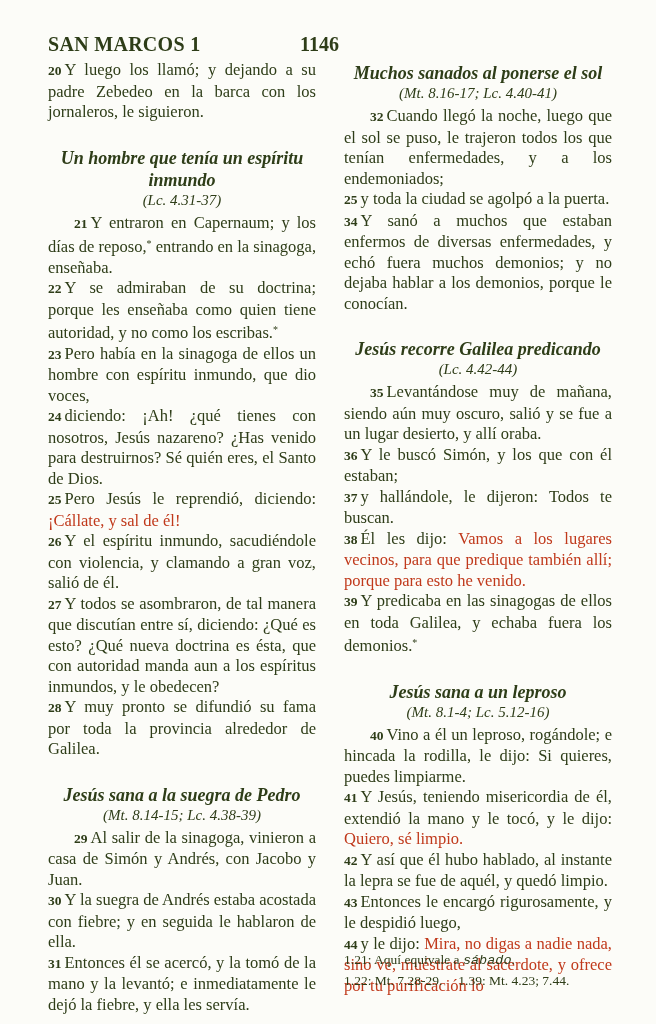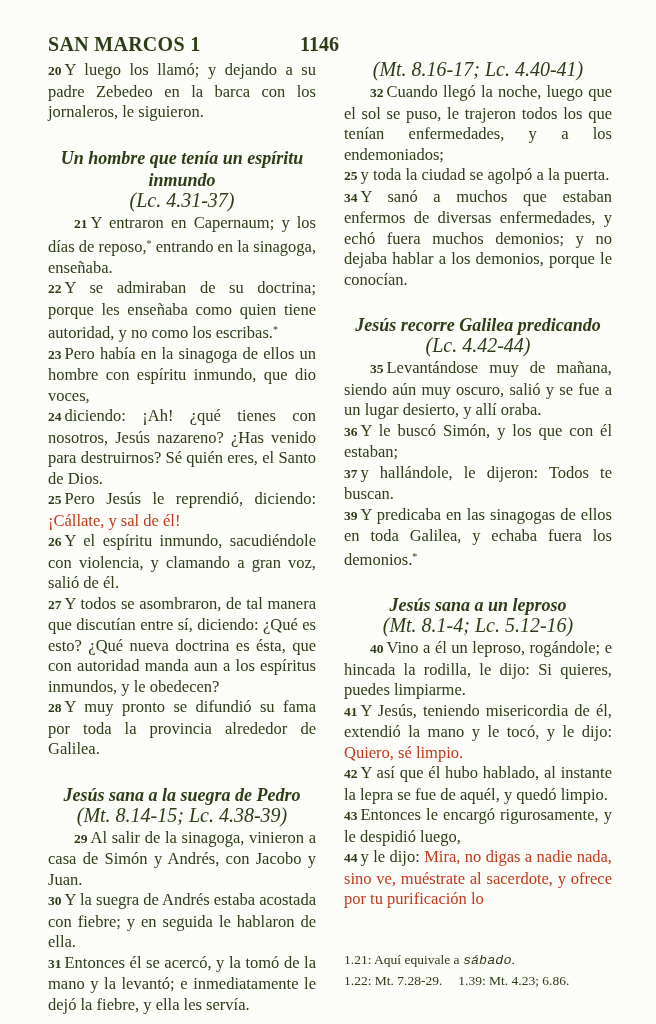"Muchos sanados al ponerse el" p.heading { html: none -> <p>Muchos sanados al ponerse el sol</p> }
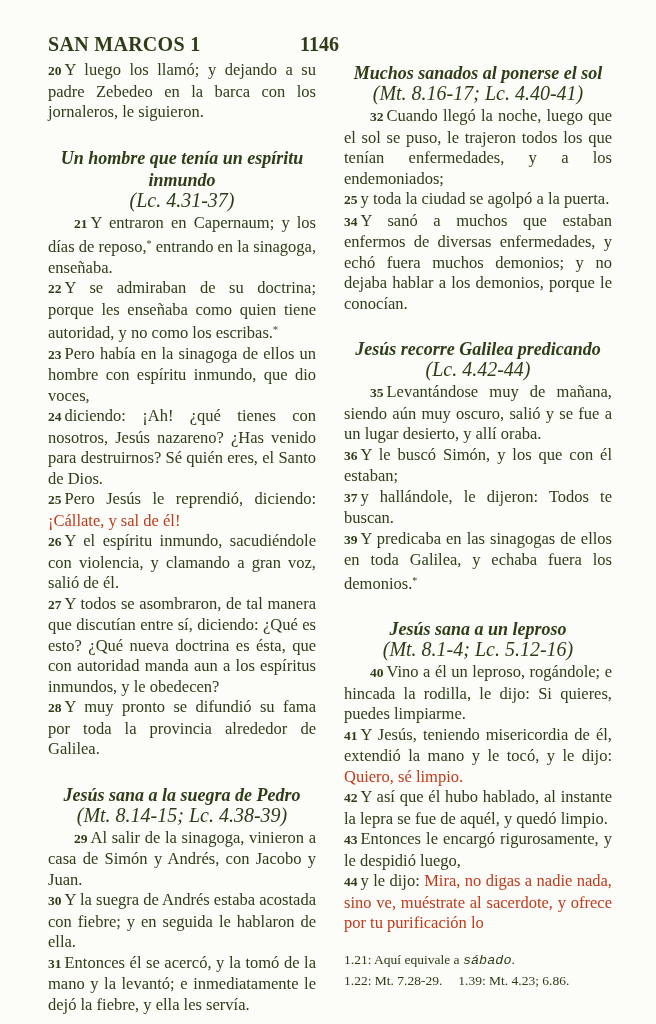"(Mt. 8.16-17; Lc. 4.40-41)" .heading-ref { font-size: 20px -> 15px }
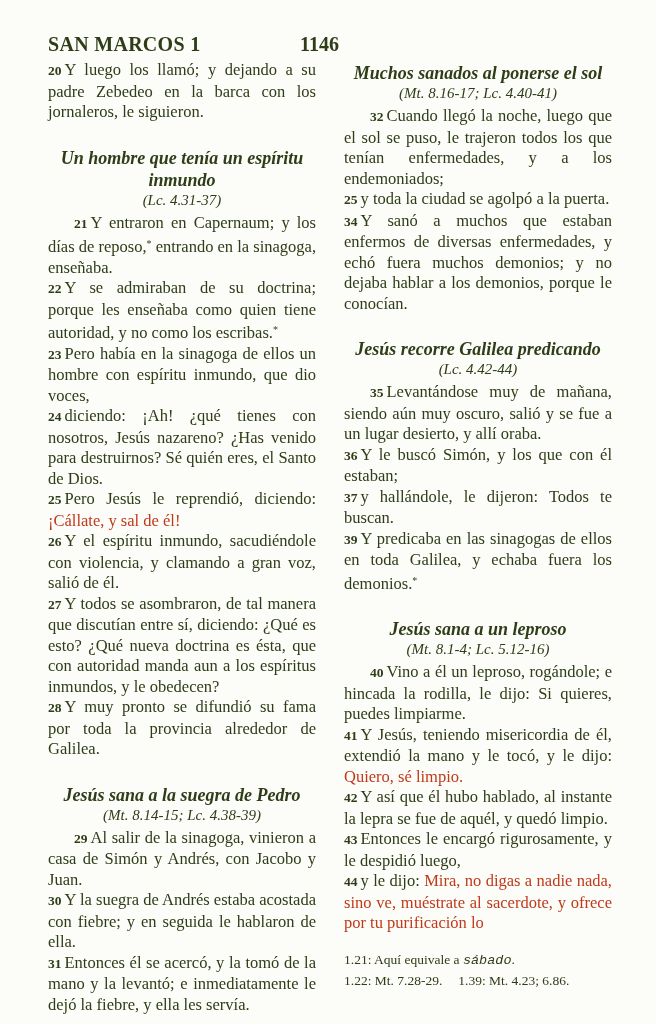"38 Él les dijo: Vamos" p.verse { html: none -> <p><span>38</span><span>Él les dijo: </span><span>Vamos a los lugares vecinos, para que predique también allí; porque para esto he venido.</span></p> }
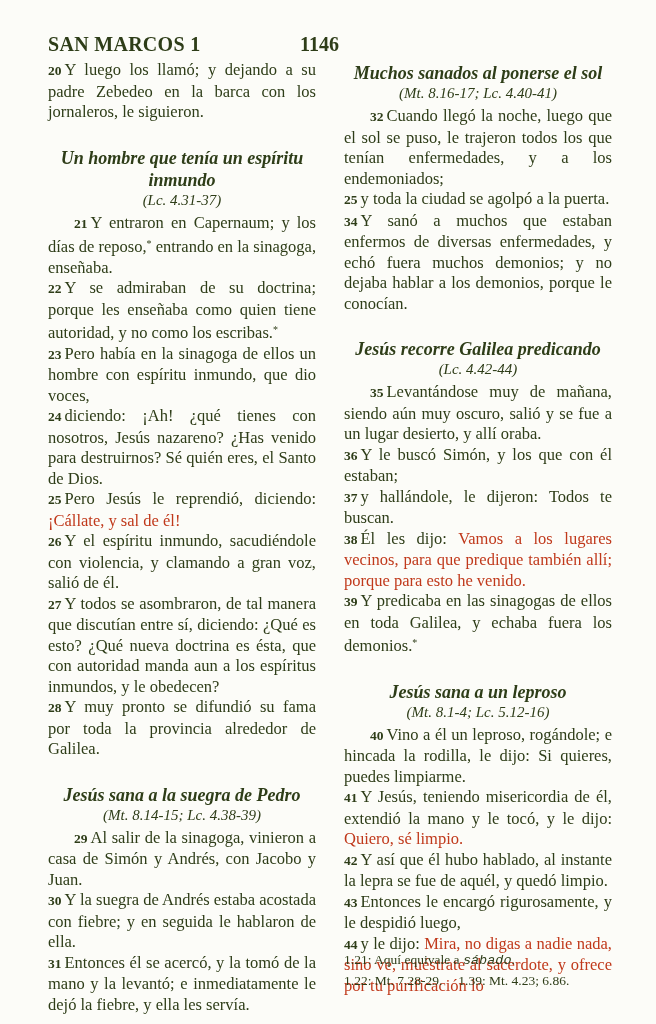"Mt. 4.23; 6.86." span.seg-n { text: 6.86 -> 7.44 }
